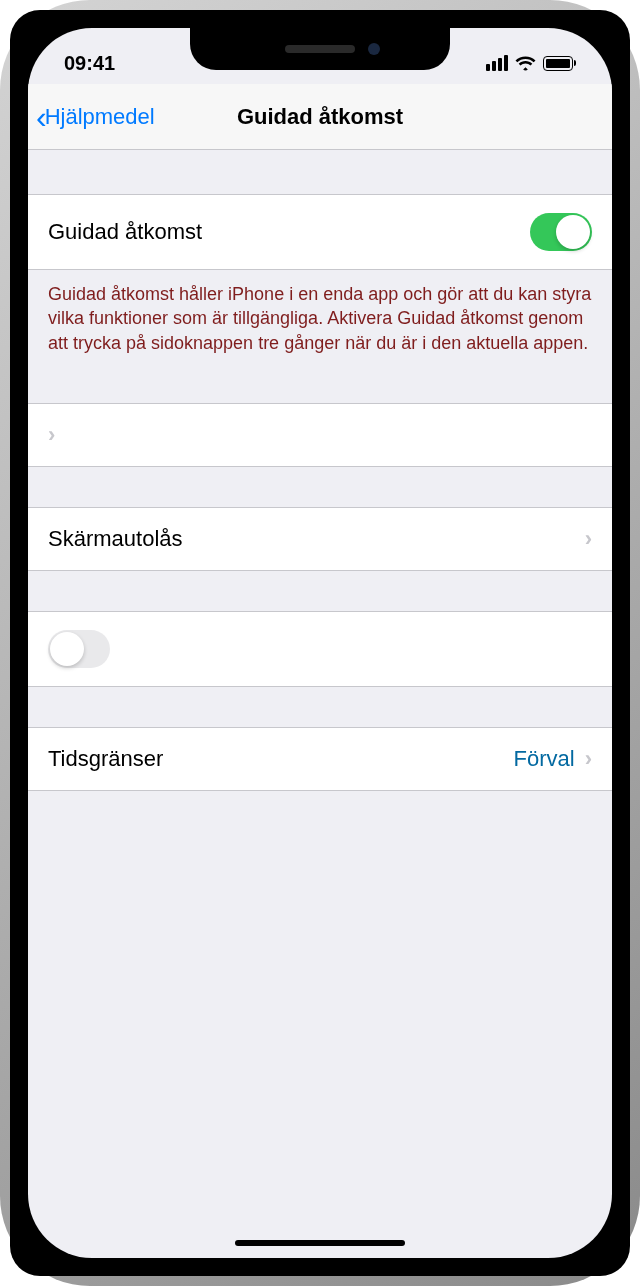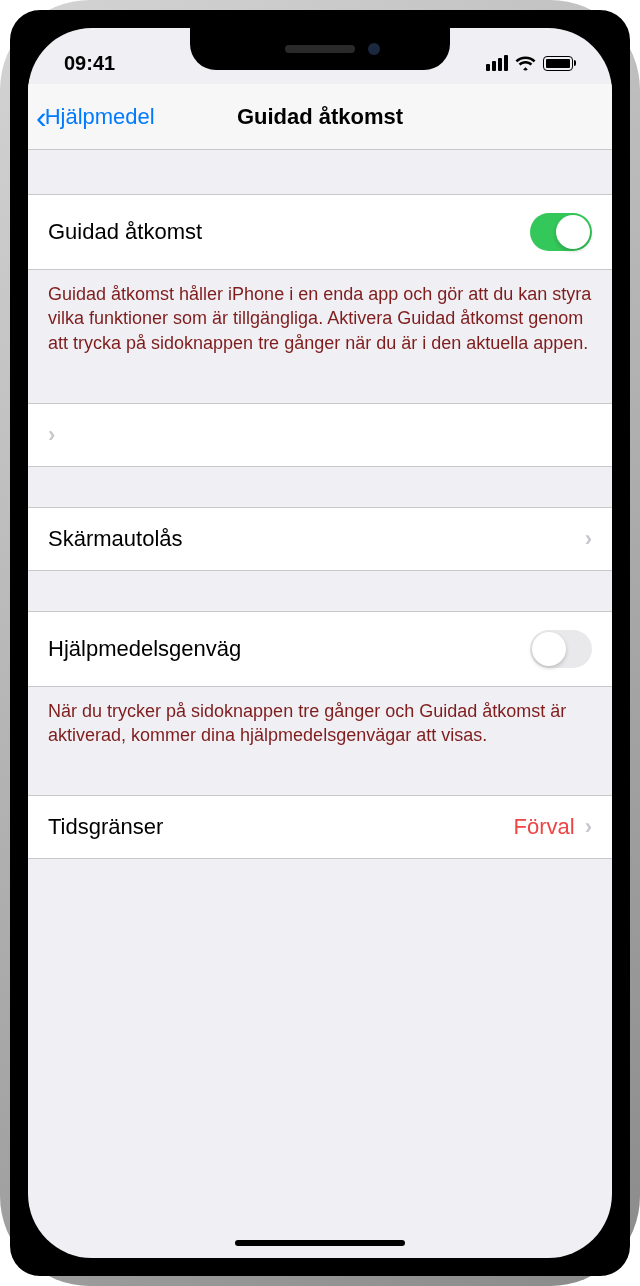"Hjälpmedelsgenväg" span.cell-label { html: <span>Hjälpmedelsgenväg</span> -> none }
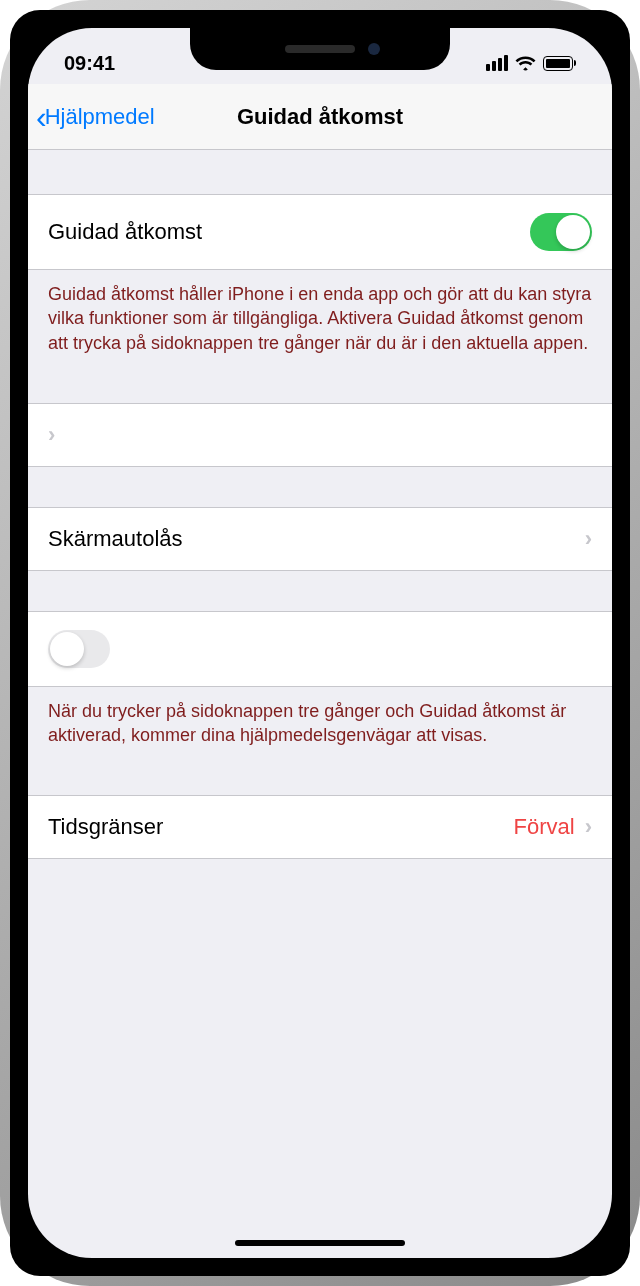"När du trycker på sidoknappen" div.footer-text { html: <div>När du trycker på sidoknappen tre gånger och Guidad åtkomst är aktiverad, kommer dina hjälpmedelsgenvägar att visas.</div> -> none }
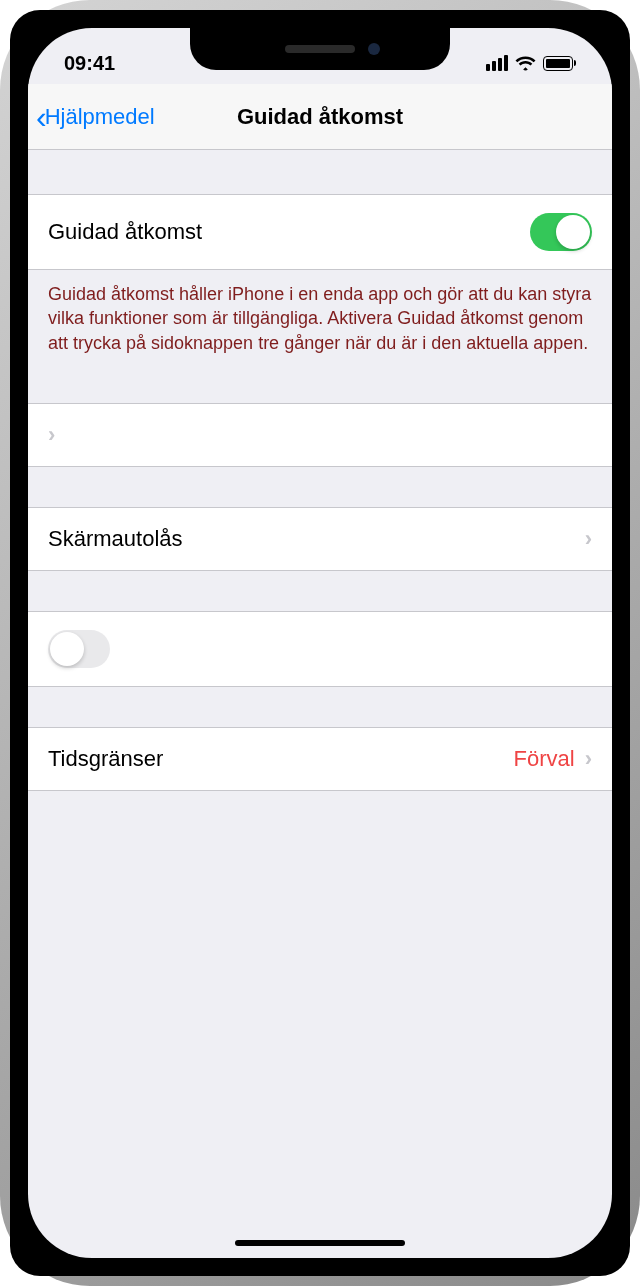"Förval" .cell-value { color: #ef4444 -> #0369a1 }
